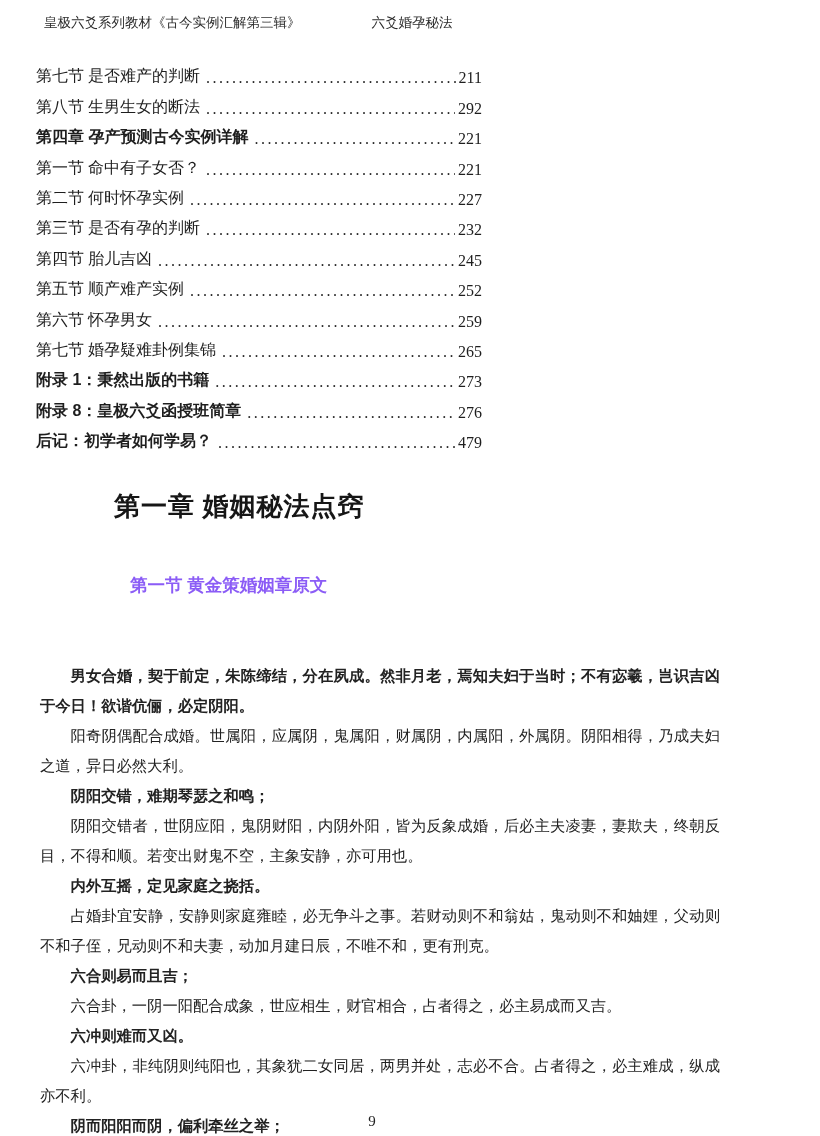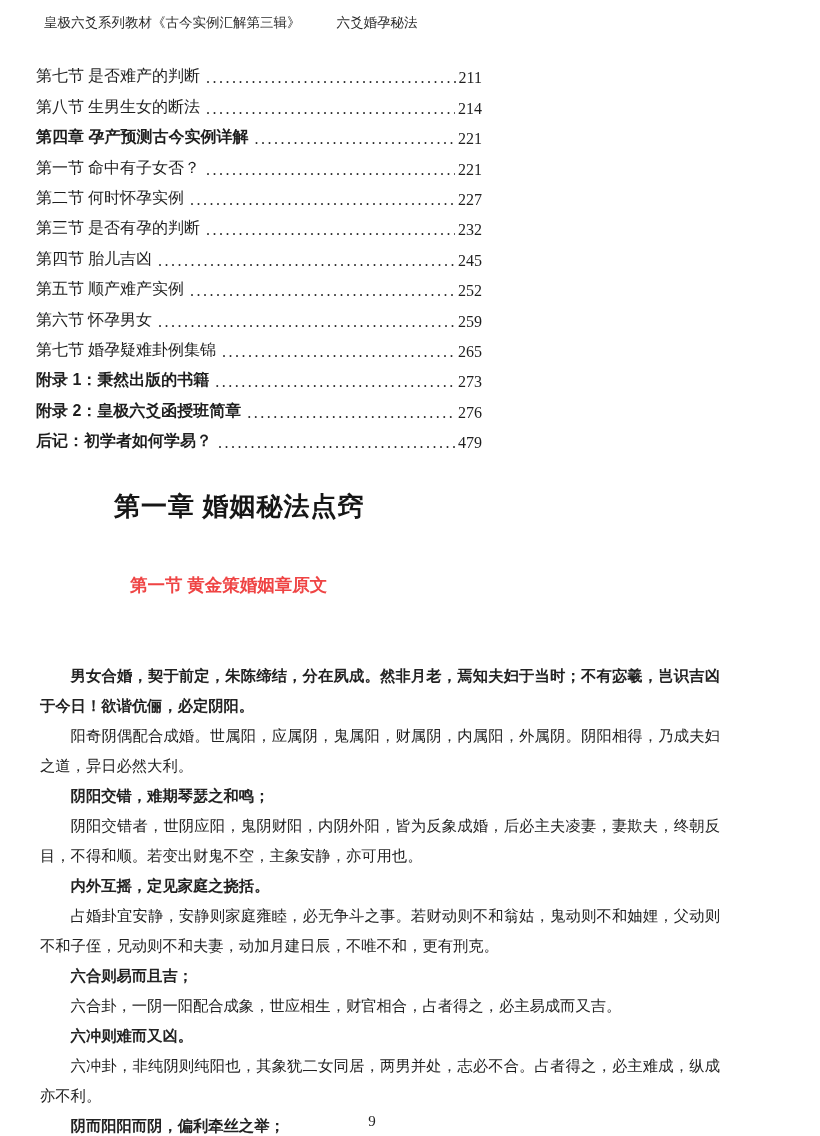"六爻婚孕秘法" .running-header .hdr-right { margin-left: 36px -> 71px }
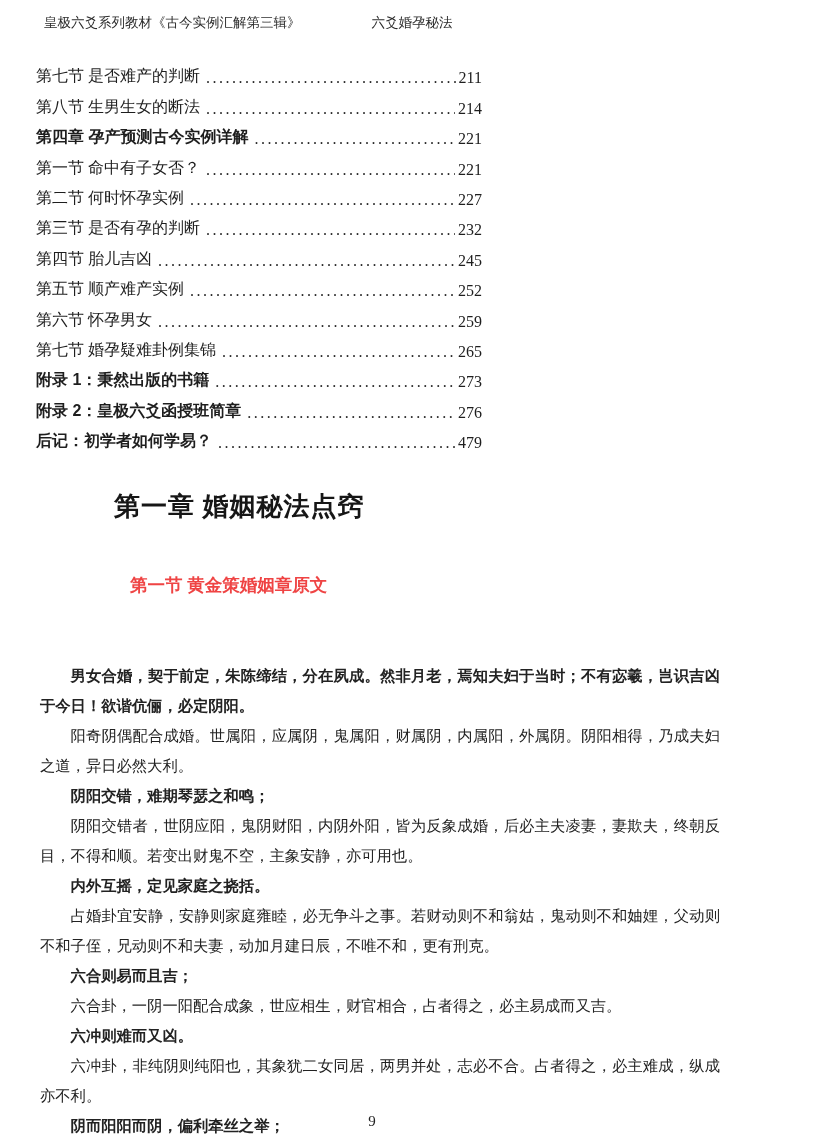"214" span.toc-page { text: 214 -> 292 }
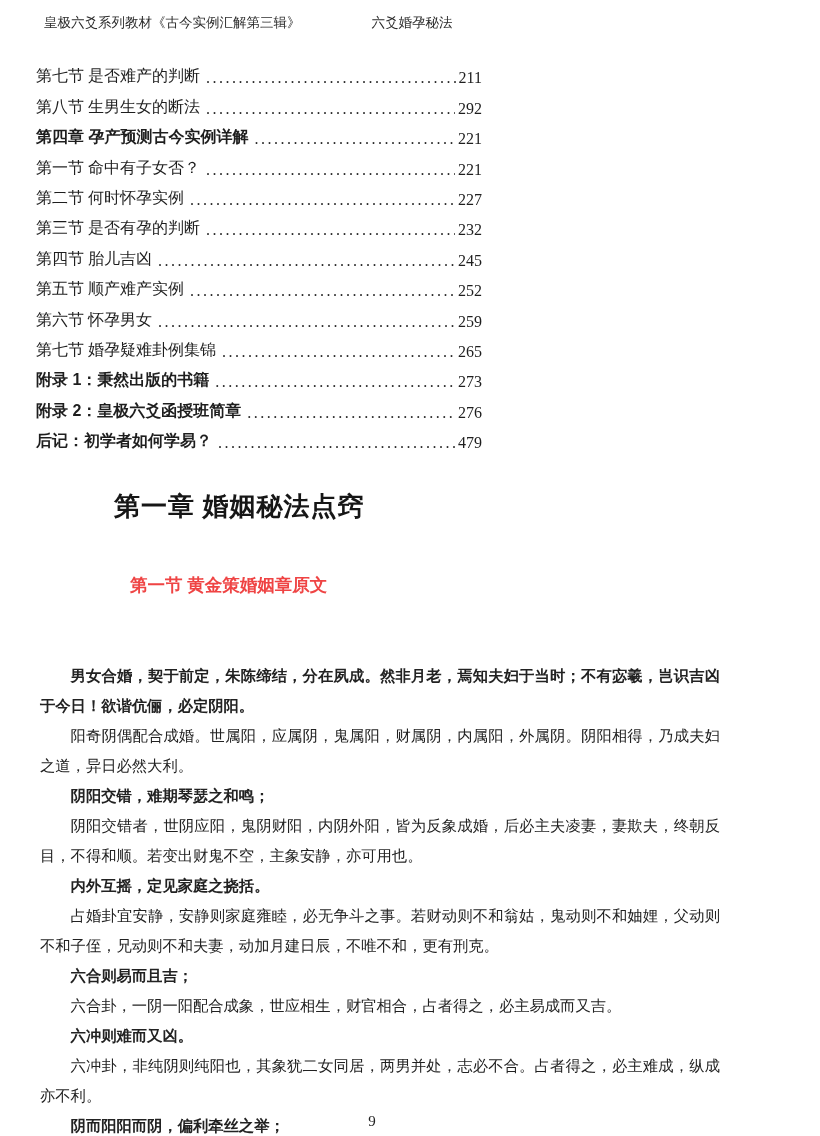"附录 2：皇极六爻函授班简章" span.toc-label { text: 2 -> 8 }
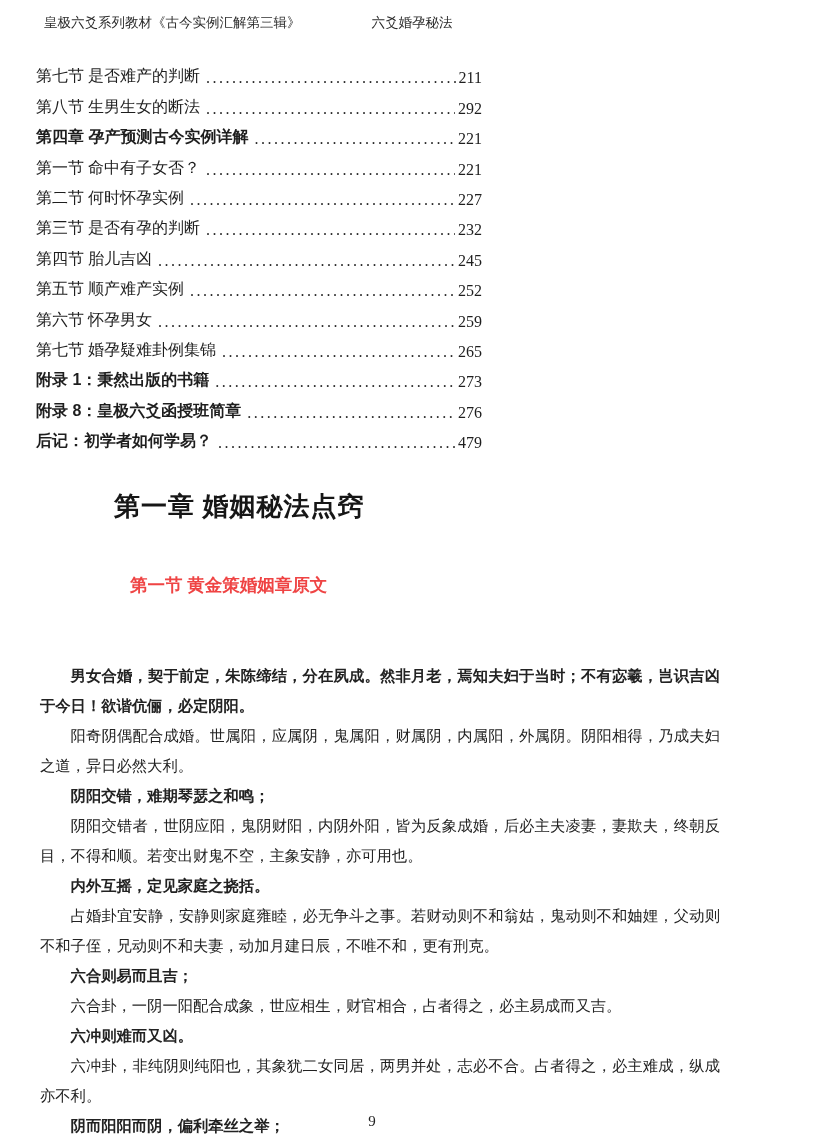"第一节 黄金策婚姻章原文" .section-title { color: #ef4444 -> #8b5cf6 }
